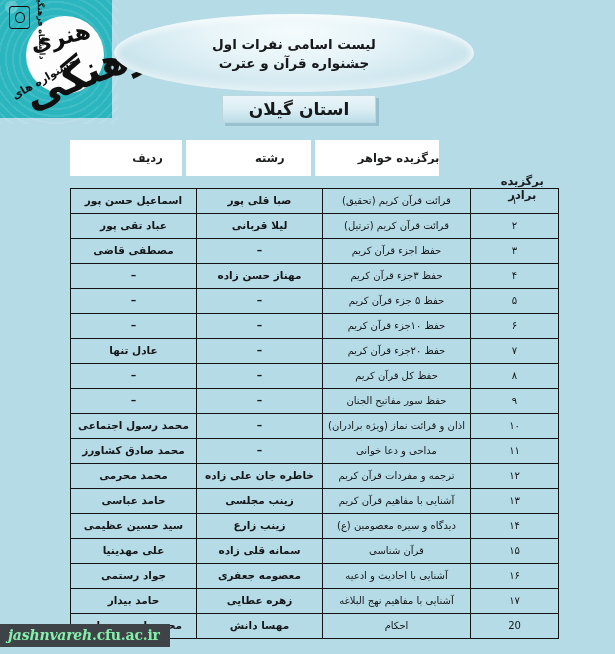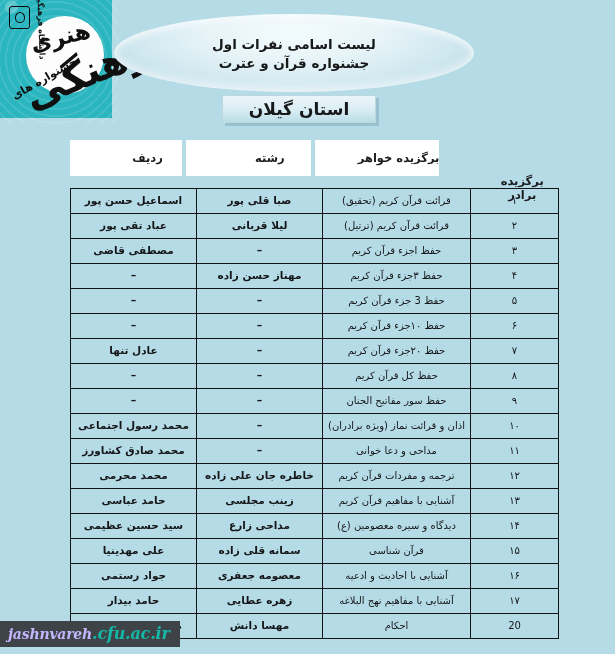"حفظ 3 جزء قرآن کریم" td.cell-field { text: 3 -> ۵ }
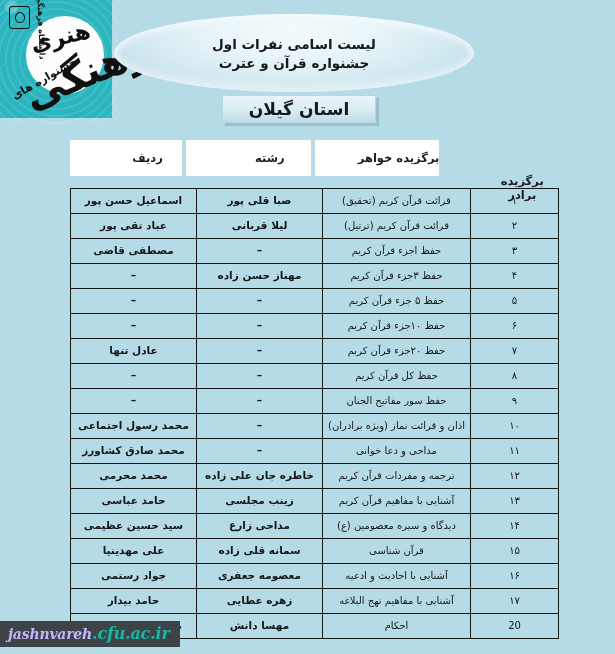"مداحی زارع" td.cell-name { text: مداحی -> زینب }
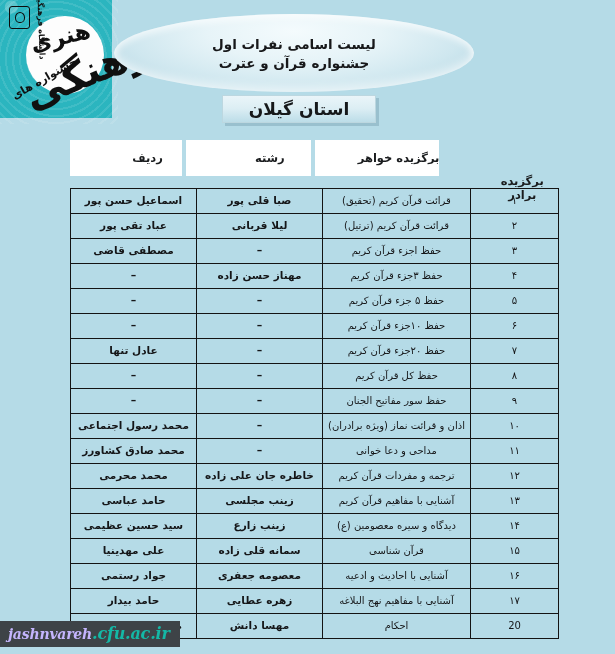"jashnvareh" .footer-bar .fb1 { color: #c4b5fd -> #86efac }
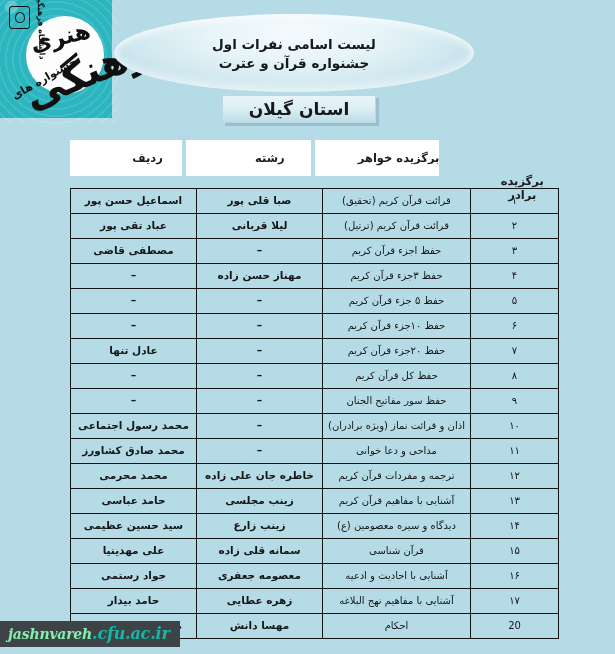".cfu.ac.ir" .footer-bar .fb2 { color: #14b8a6 -> #86efac; font-size: 16px -> 14px; font-style: italic -> none }
